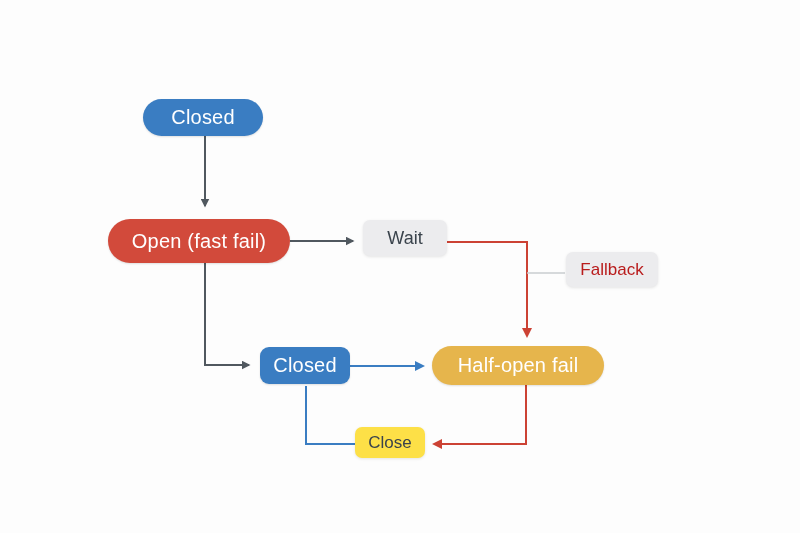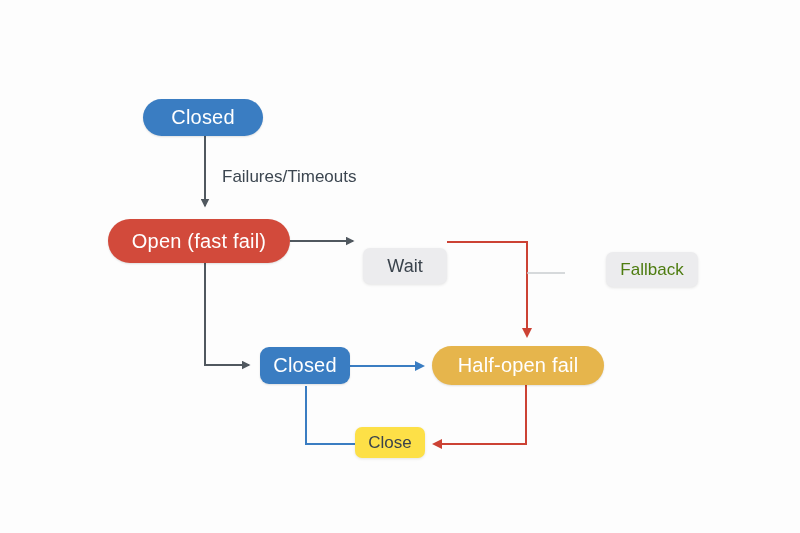"Failures/Timeouts" div.edge-label { html: <div>Failures/Timeouts</div> -> none }
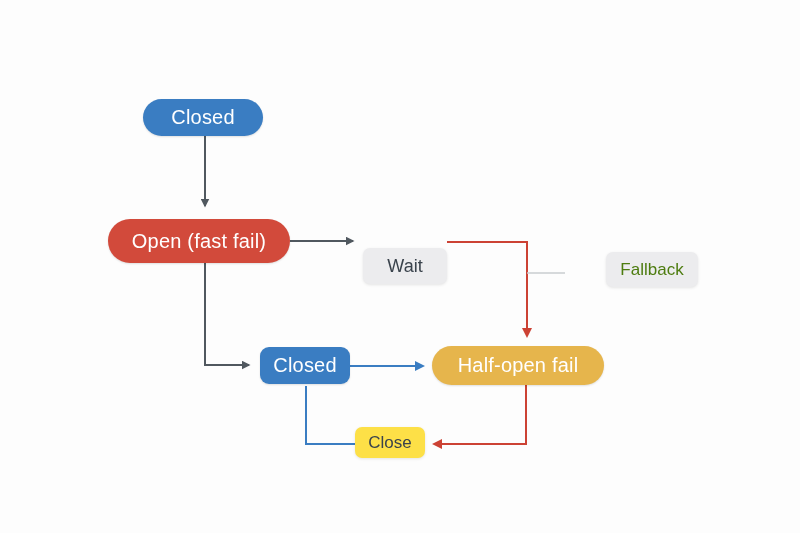"Wait" div.node { margin-top: 28px -> none }
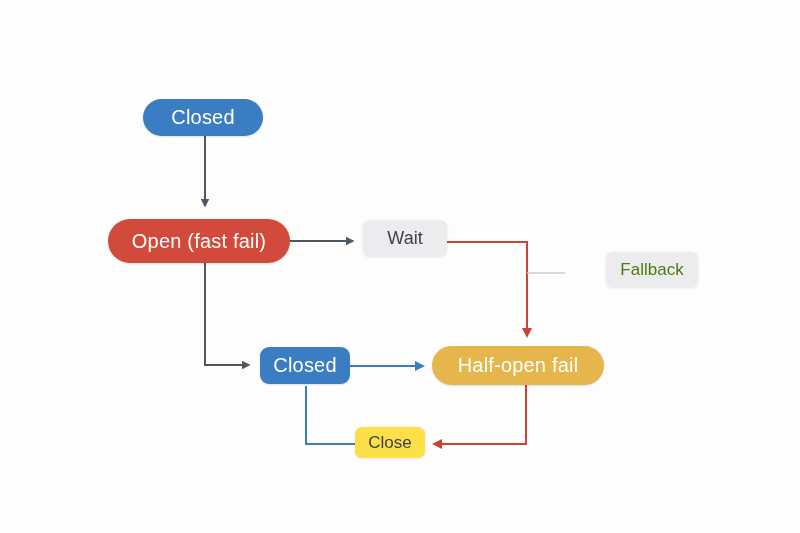"Fallback" div.node { color: #4d7c0f -> #b91c1c; margin-left: 40px -> none }
